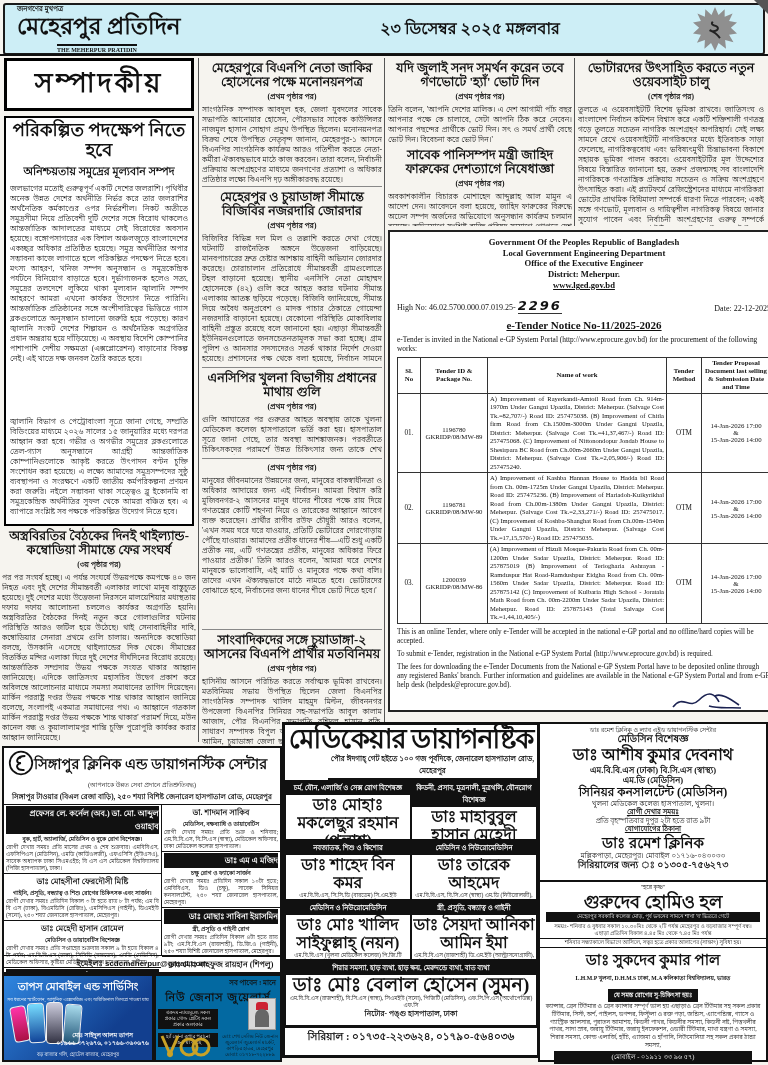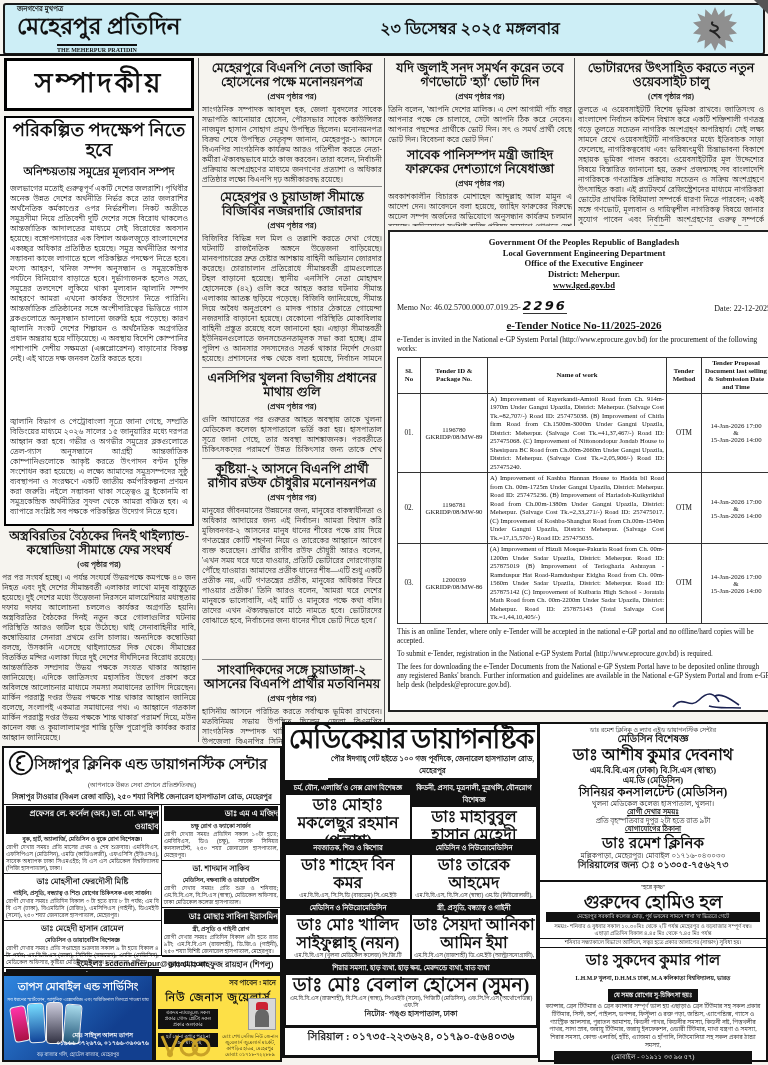"Memo No: 46.02.5700.000.07.019.25-" span { text: Memo -> High }
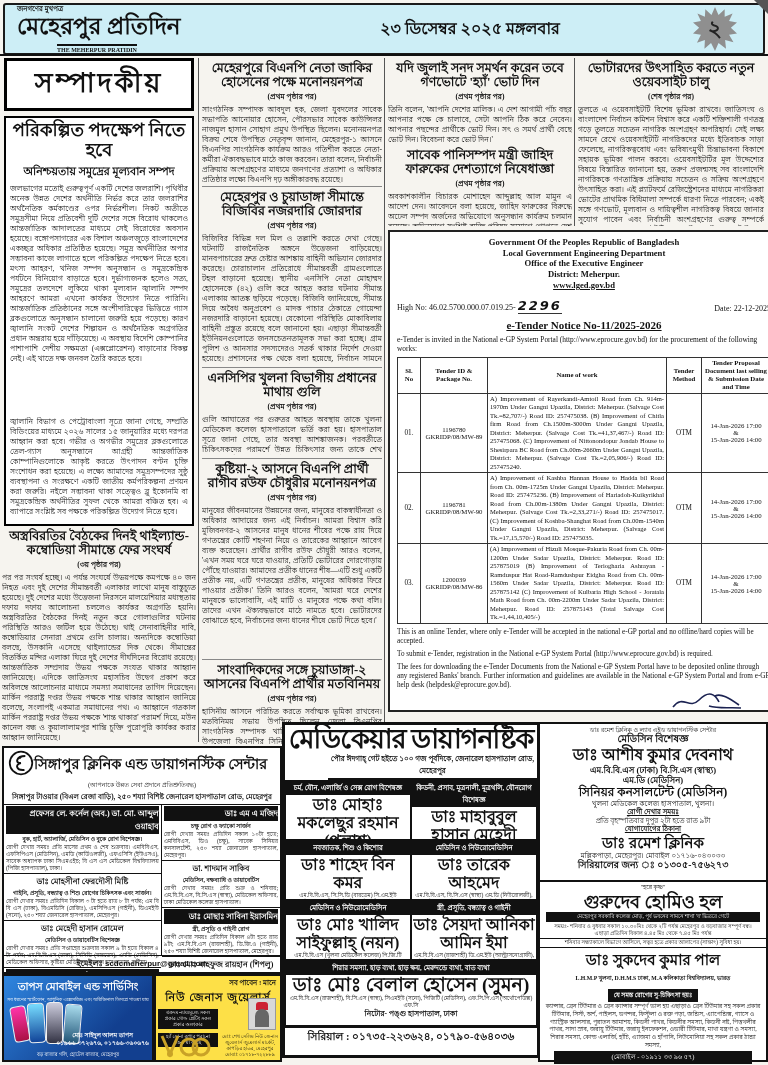"কুষ্টিয়া-২ আসনে বিএনপি প্রার্থী রাগীব" div.h-md { html: <div>কুষ্টিয়া-২ আসনে বিএনপি প্রার্থী রাগীব রউফ চৌধুরীর মনোনয়নপত্র</div> -> none }
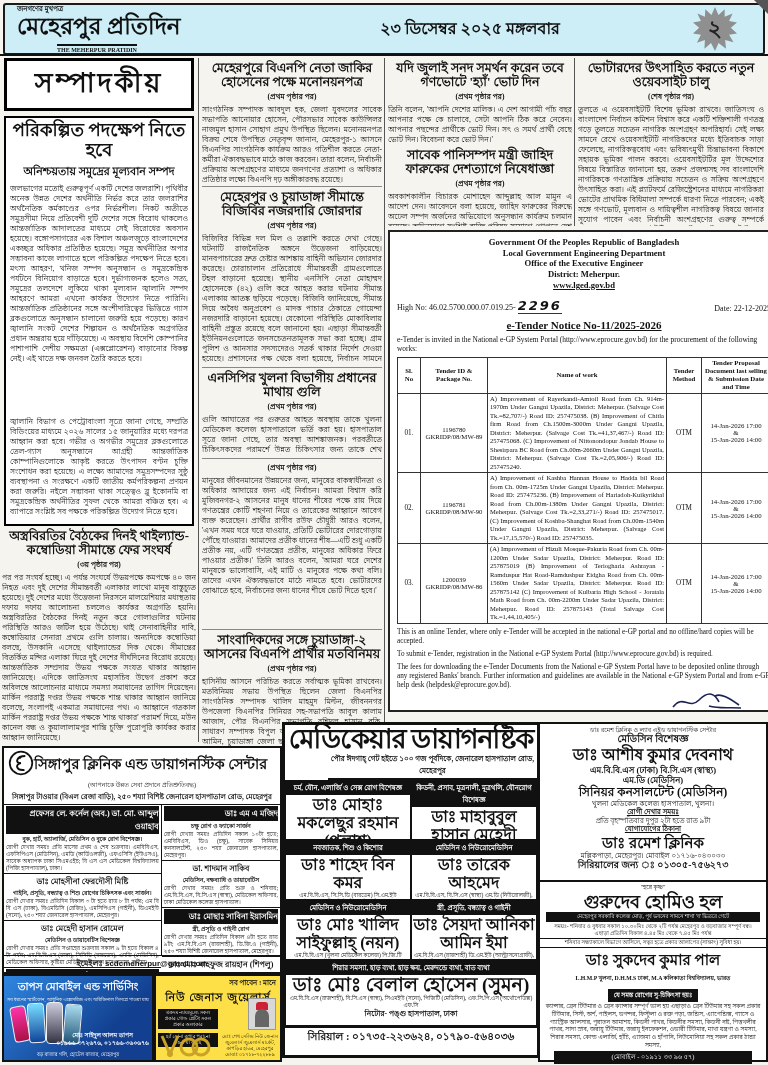"ডাঃ এম এ মজিদ" div.doc { order: before "ডা. শাদমান সাকিব" -> after "ডা. শাদমান সাকিব" }
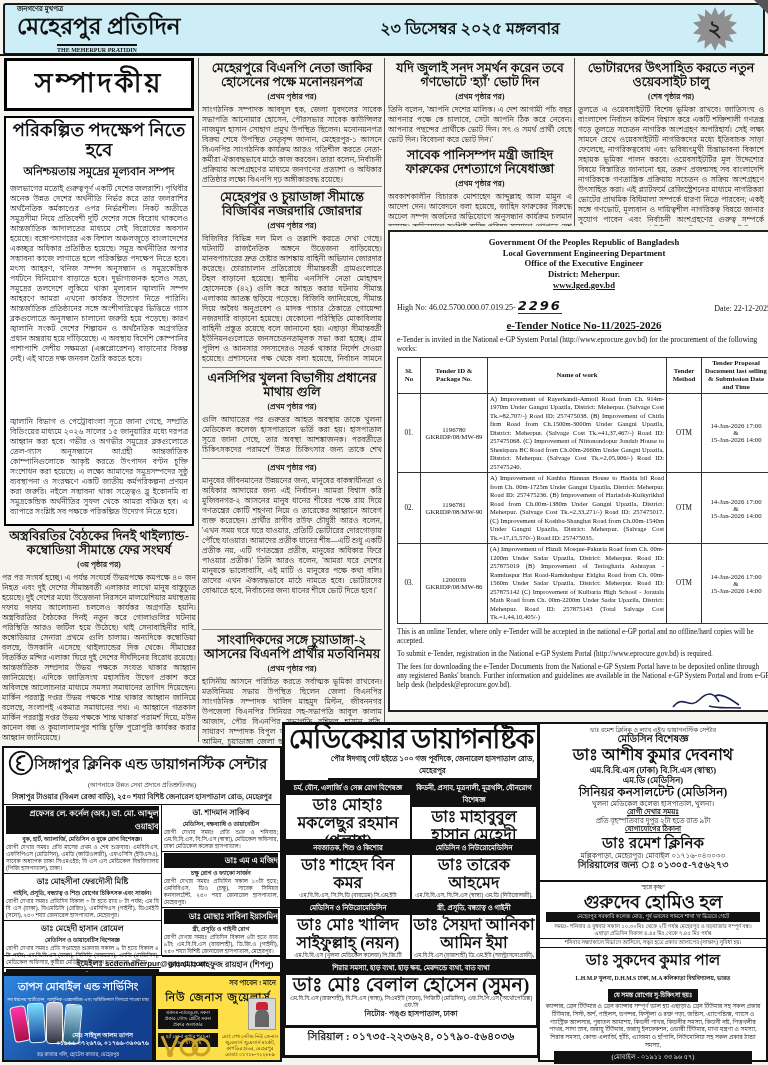"সব পাবেন ! মানে" .jew { background: #fde047 -> #0369a1 }
